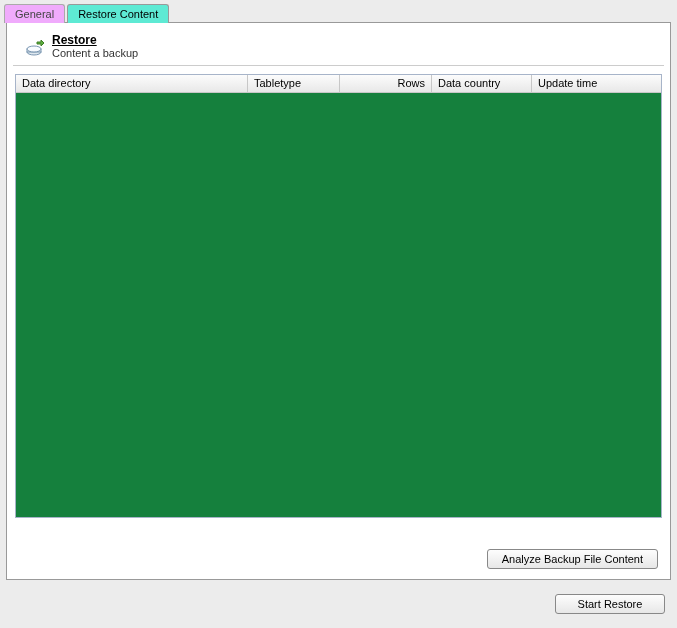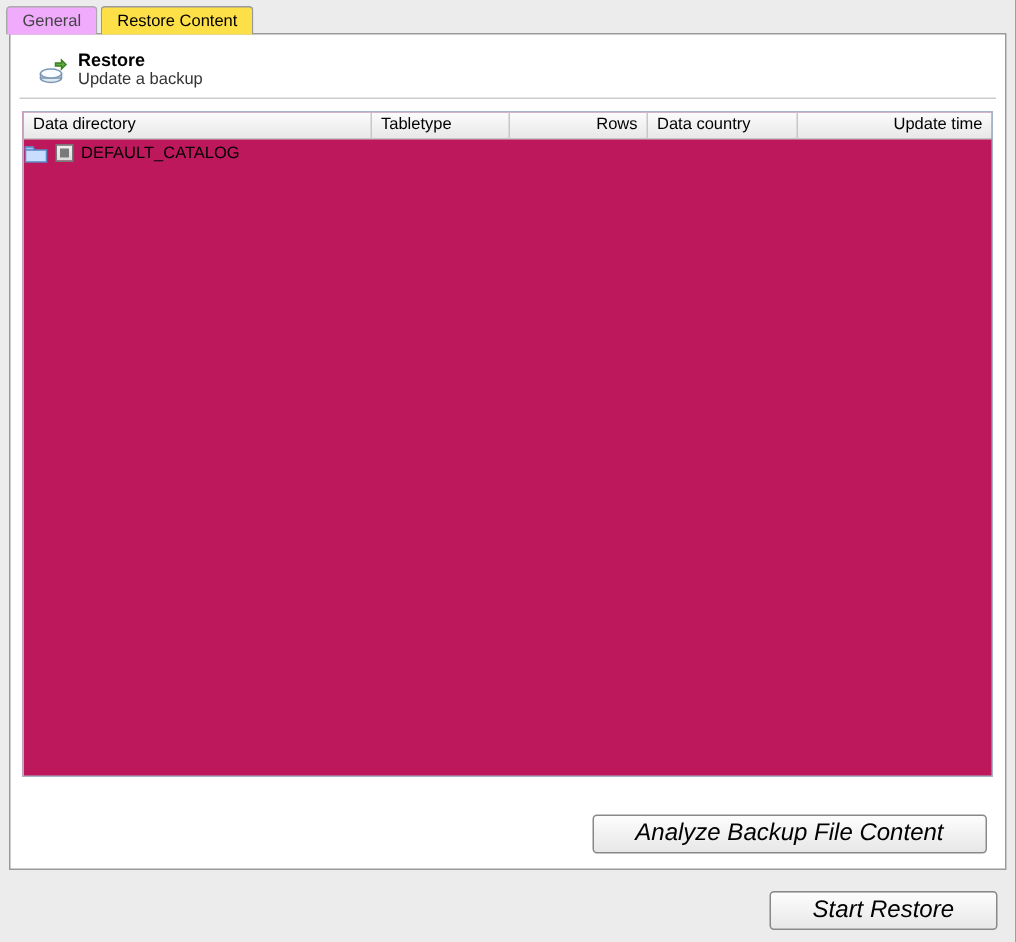"Restore Content" .tab.active { background: #fde047 -> #5eead4 }
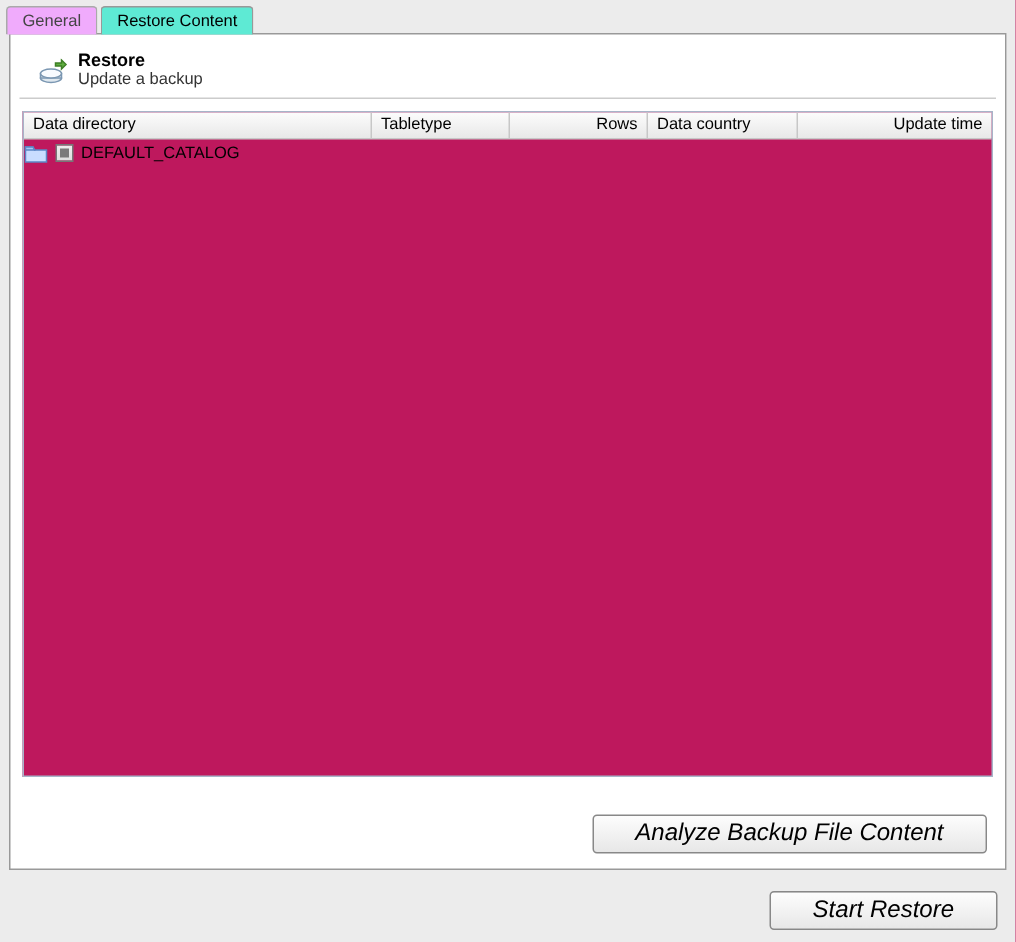"Restore" .header-title { text-decoration: none -> underline }
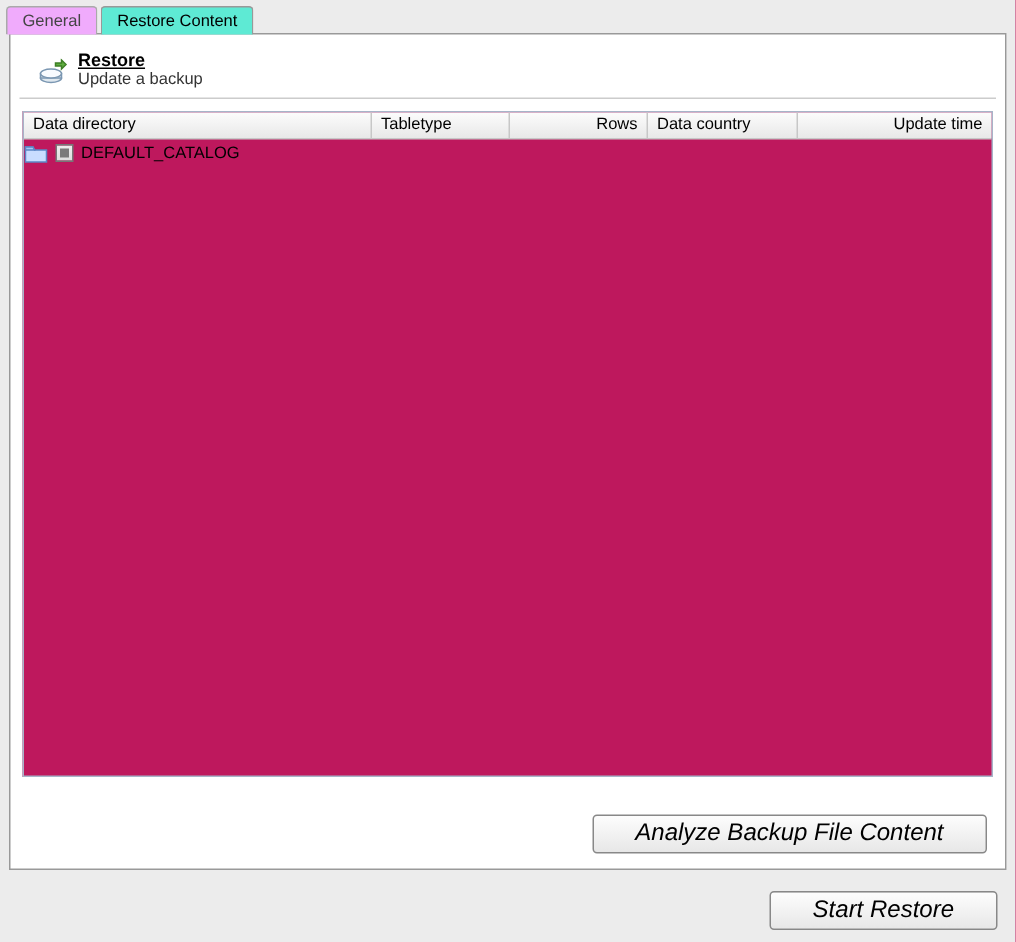"Update a backup" div.header-sub { text: Update -> Content }
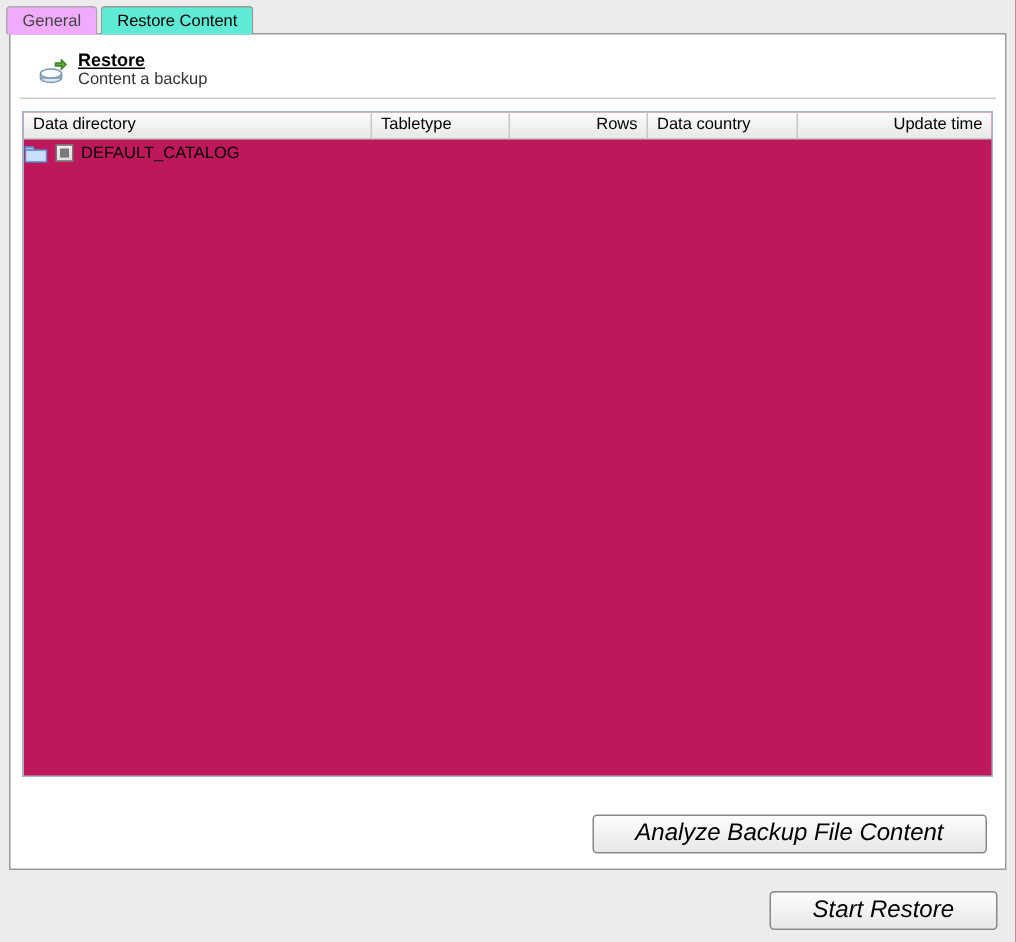"Data directory" .list-area { background: #be185d -> #15803d }
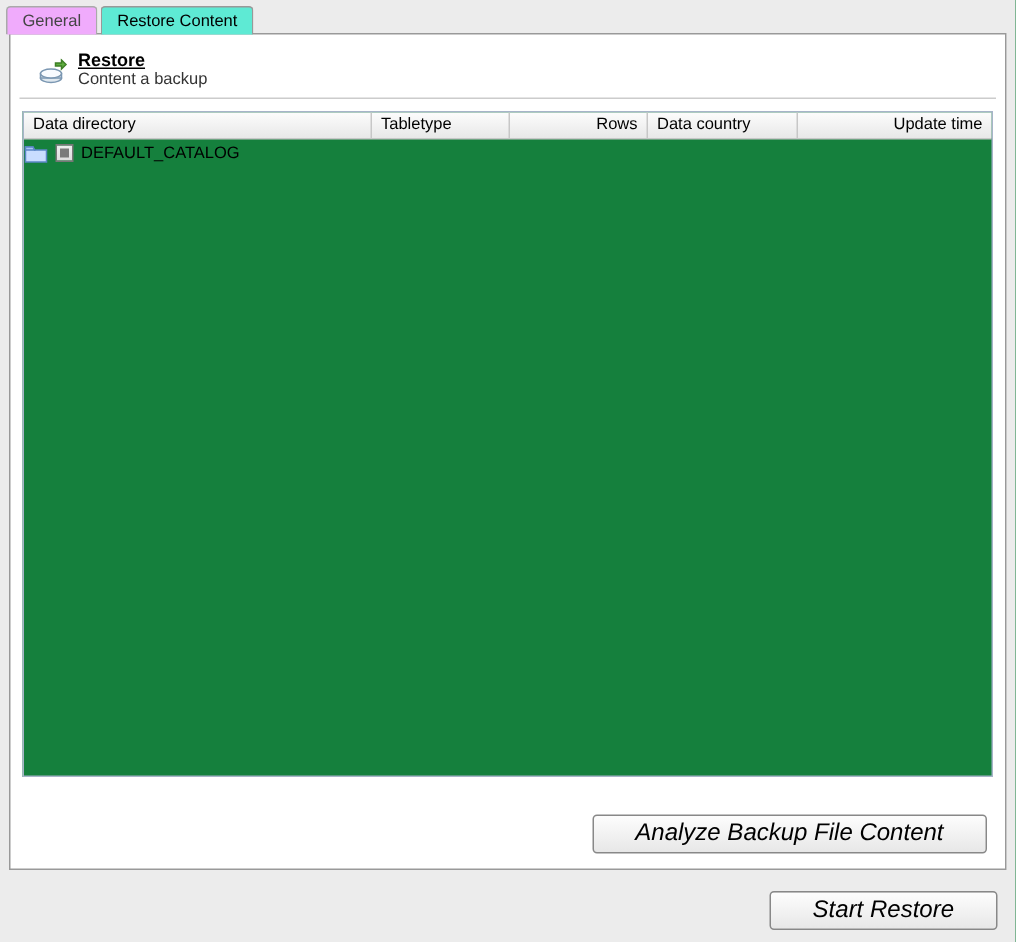"Update time" .c4 { text-align: right -> none }
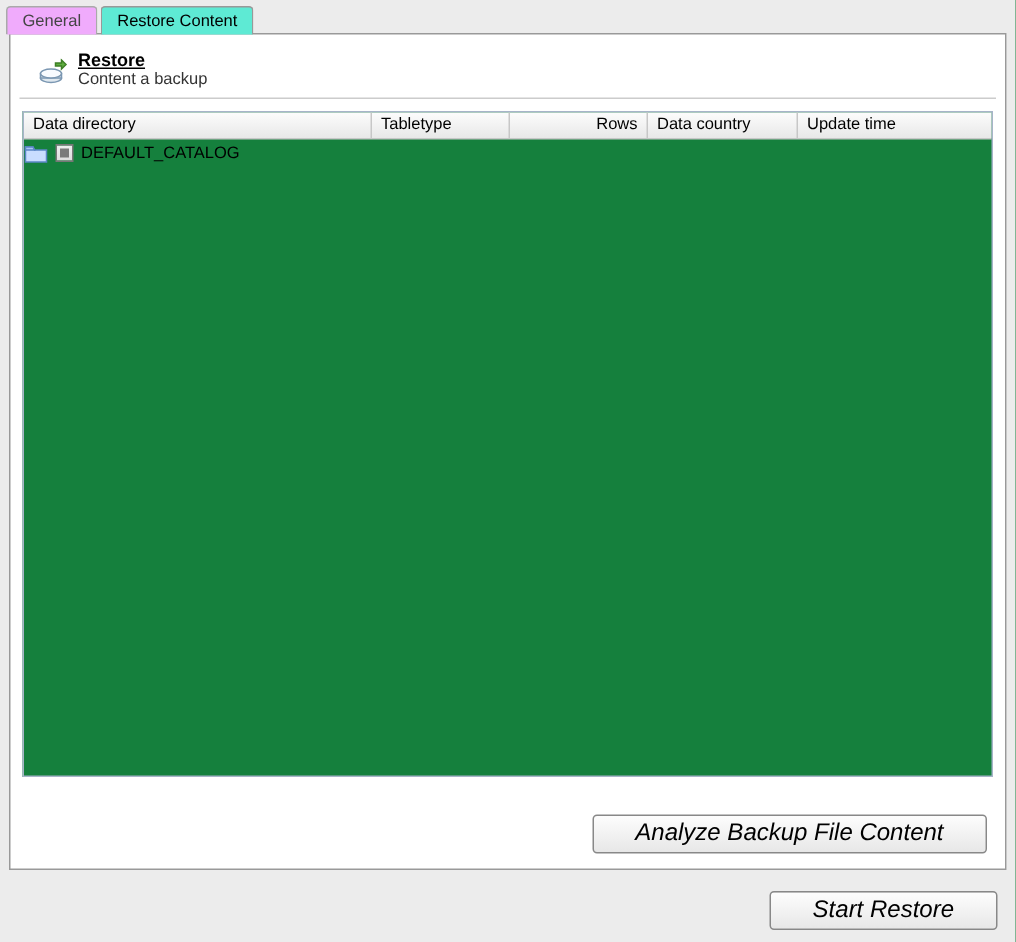"DEFAULT_CATALOG" div.row { html: <div> <span> <svg> <path></path> <path></path> </svg> </span> <span></span> <span>DEFAULT_CATALOG</span> </div> -> none }
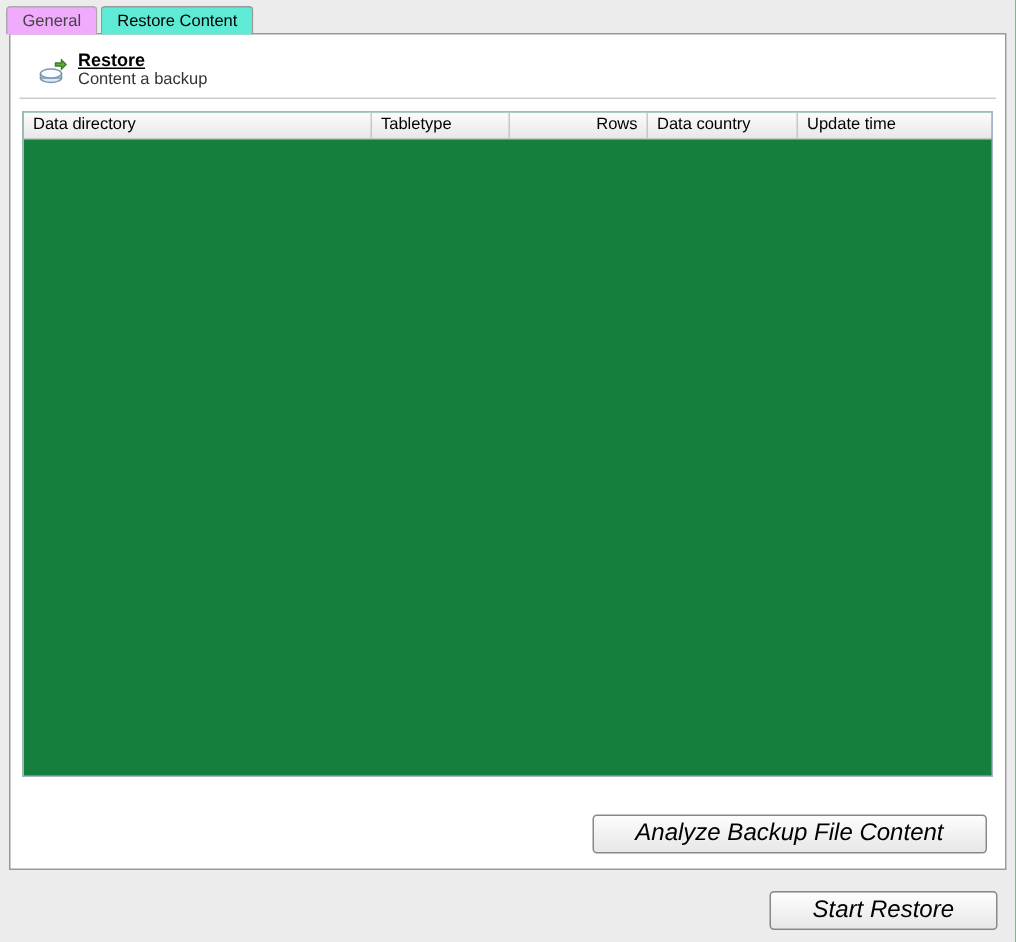"Analyze Backup File Content" button.win { font-size: 16px -> 11px; font-style: italic -> none; padding: 3px 28px -> 3px 14px }
